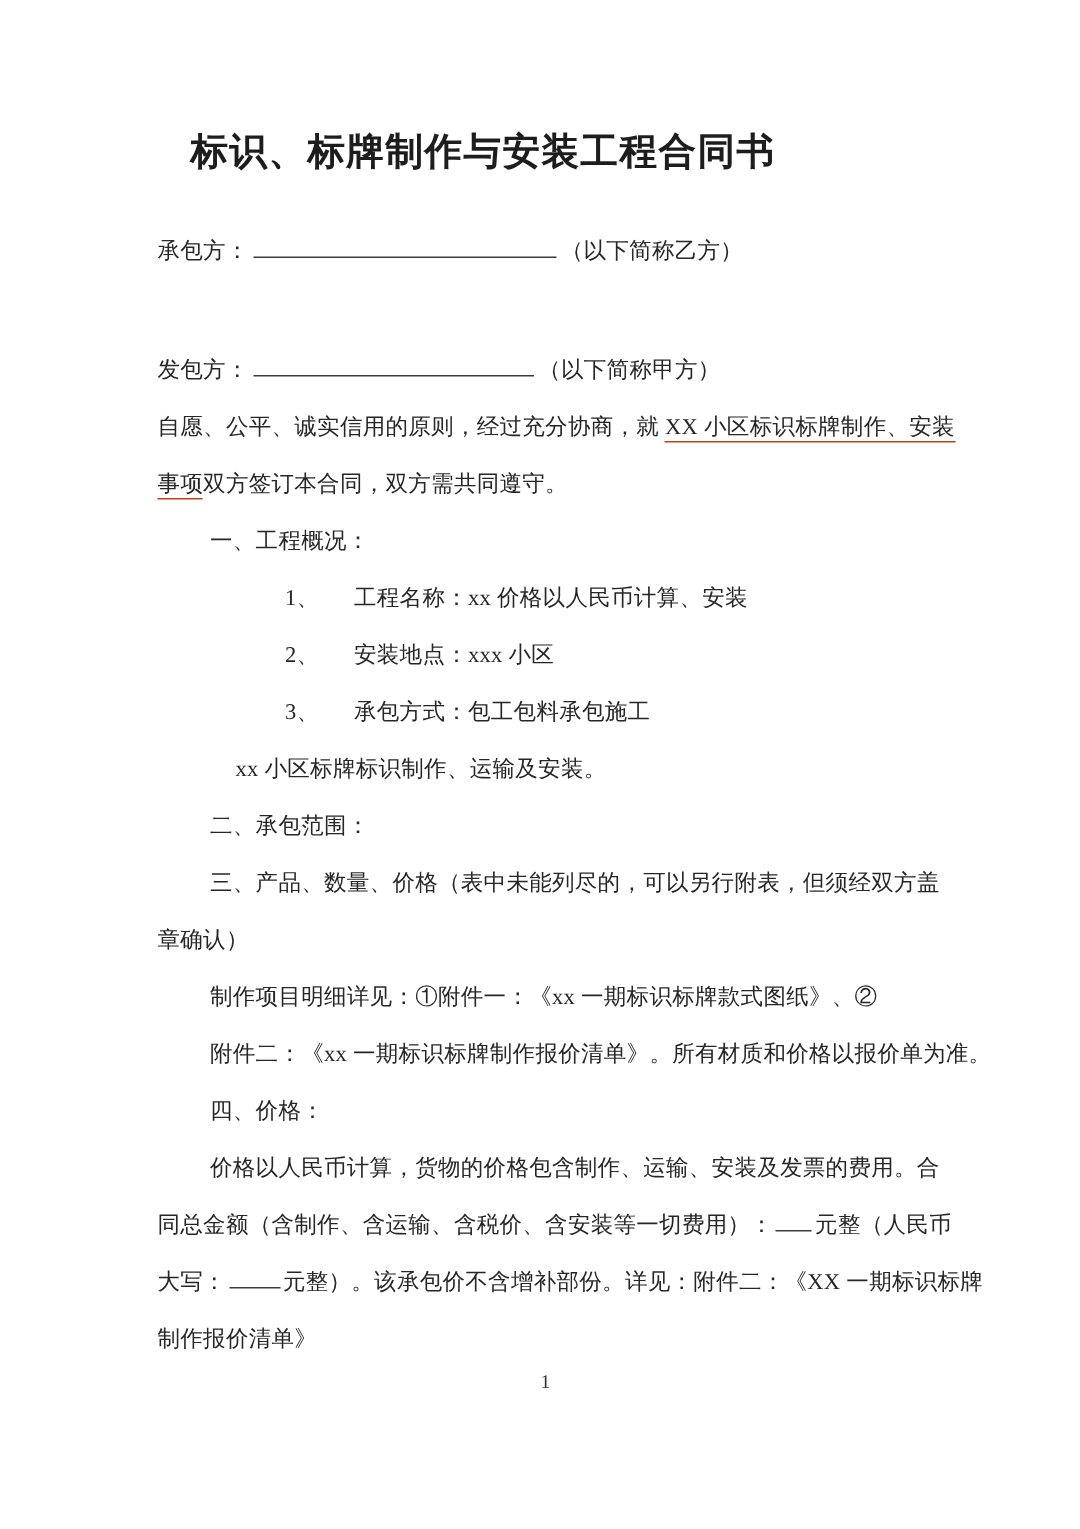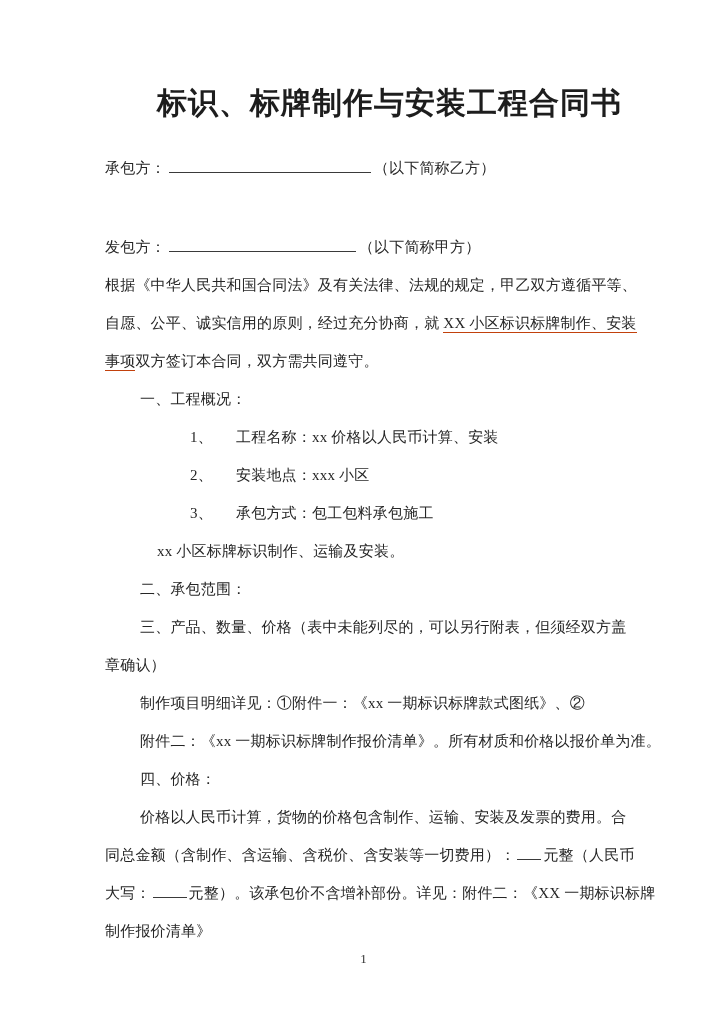"标识、标牌制作与安装工程合同书" .title { font-family: Liberation Sans, sans-serif -> Liberation Mono, monospace; font-size: 30px -> 25px; text-align: right -> left }
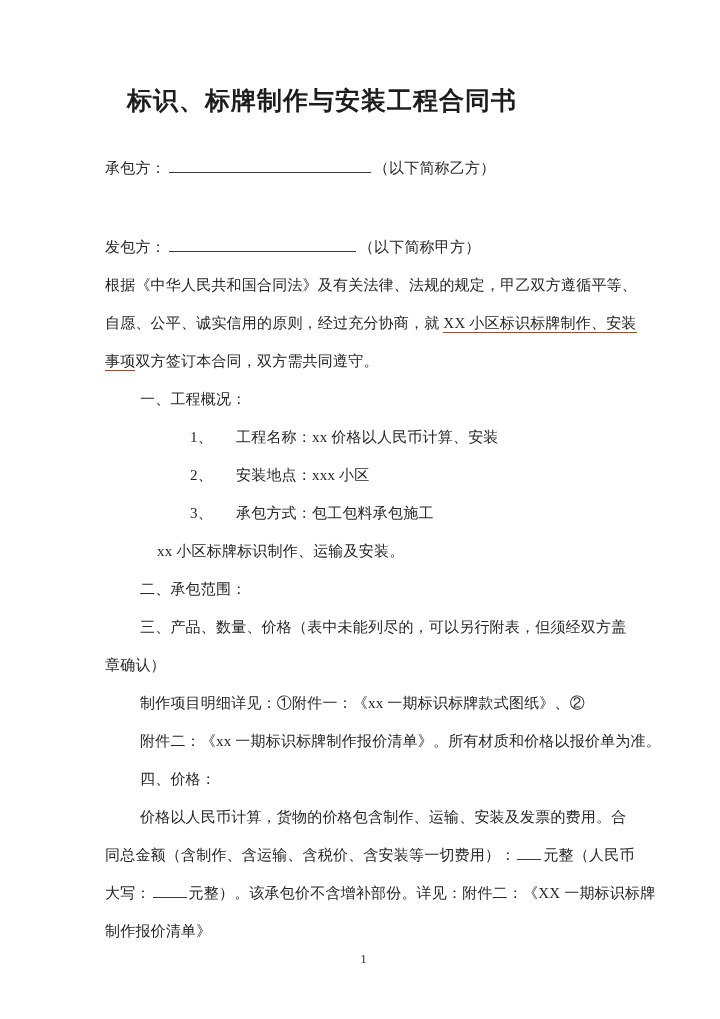"根据《中华人民共和国合同法》及有关法律、法规的规定，甲乙双方遵循平等、" div.ln { html: <div>根据《中华人民共和国合同法》及有关法律、法规的规定，甲乙双方遵循平等、</div> -> none }
